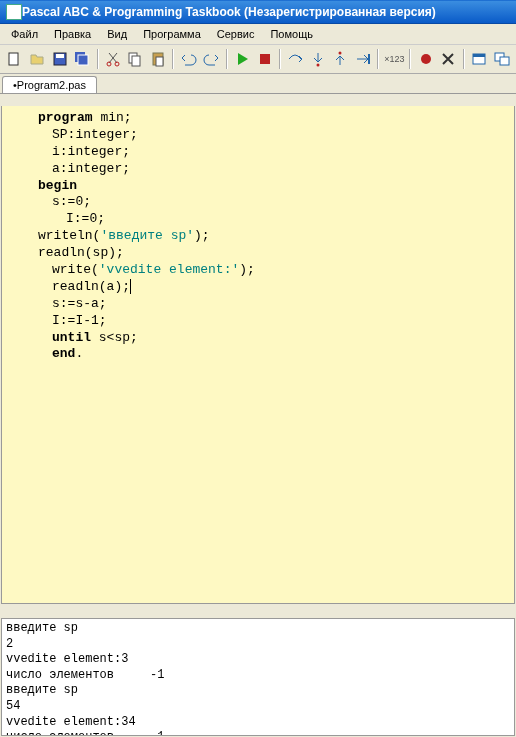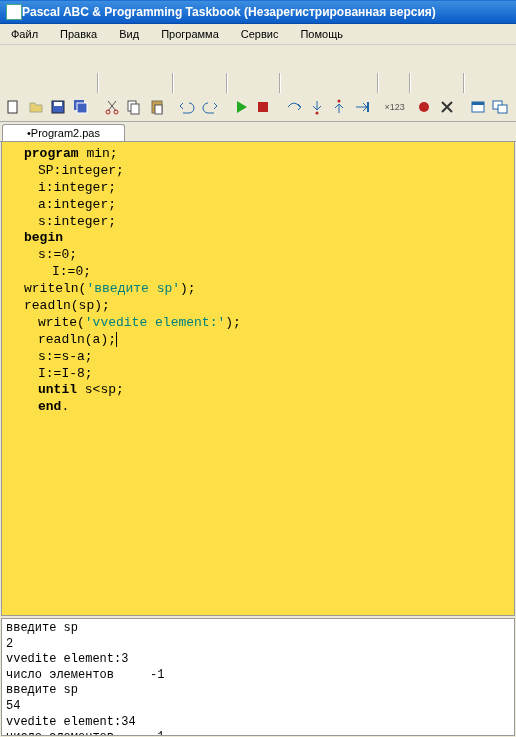"Файл" .menubar { gap: 8px -> 2px }
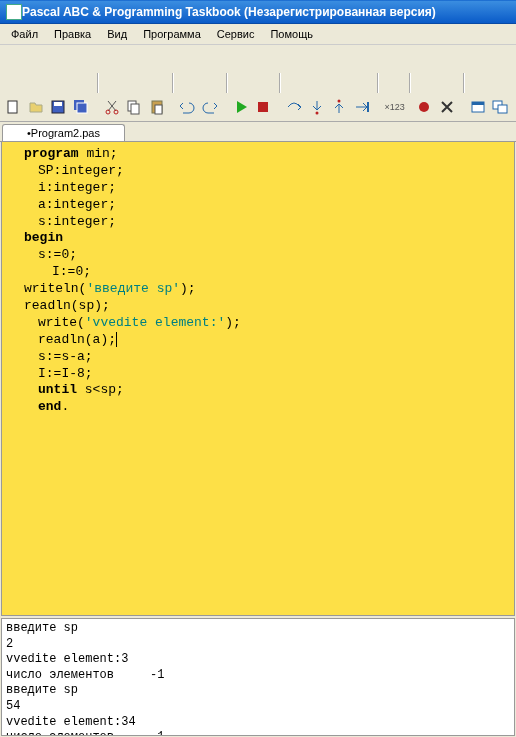"×123" .tbtn { justify-content: none -> center; margin-top: 48px -> none }
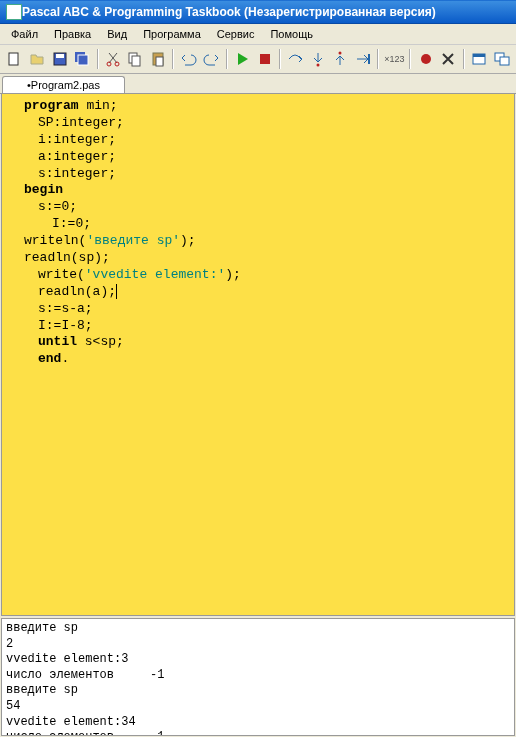"•Program2.pas" .tab { padding: 2px 24px -> 2px 10px }
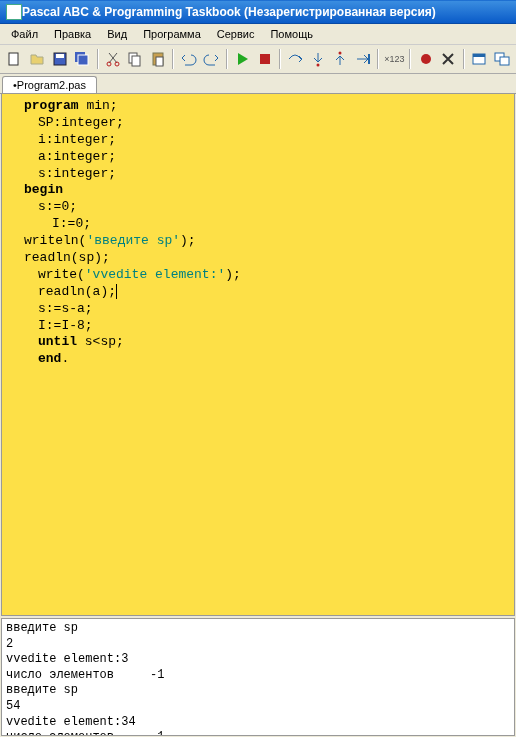"program min;" .editor { background: #fde047 -> #fef9c3; margin: 0 1px -> 12px 1px; padding: 4px 8px -> 4px 22px }
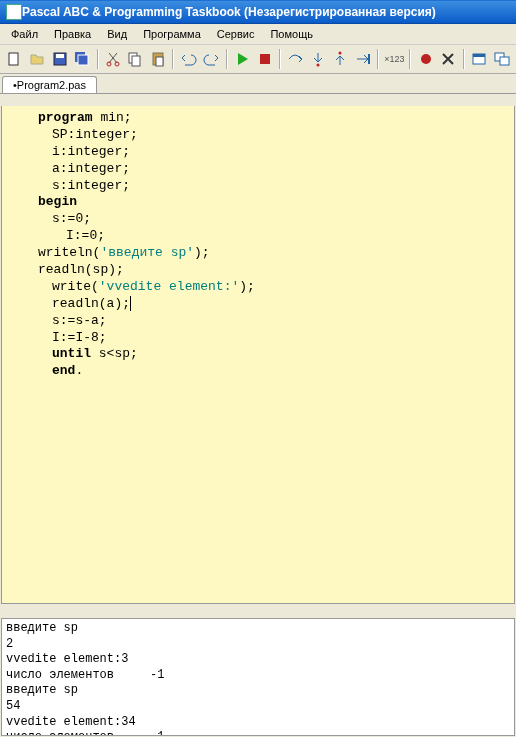"s:integer;" div.code-line { html: <div><span>s:integer;</span></div> -> none }
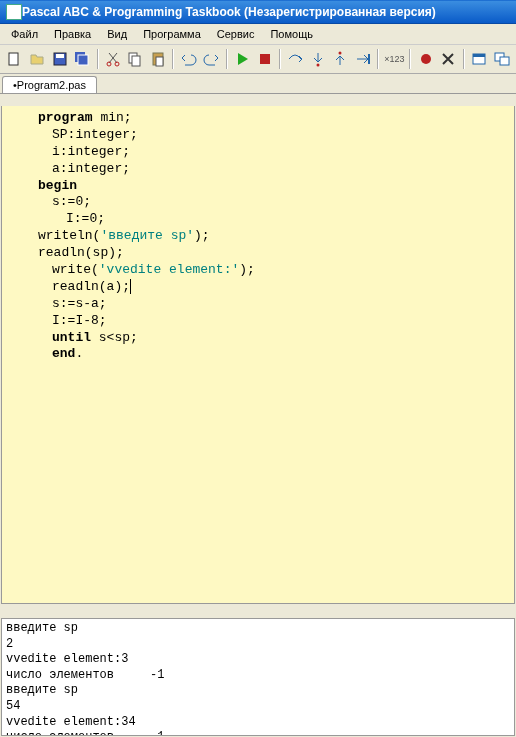"I:=I-8;" span { text: I-8 -> I-1 }
